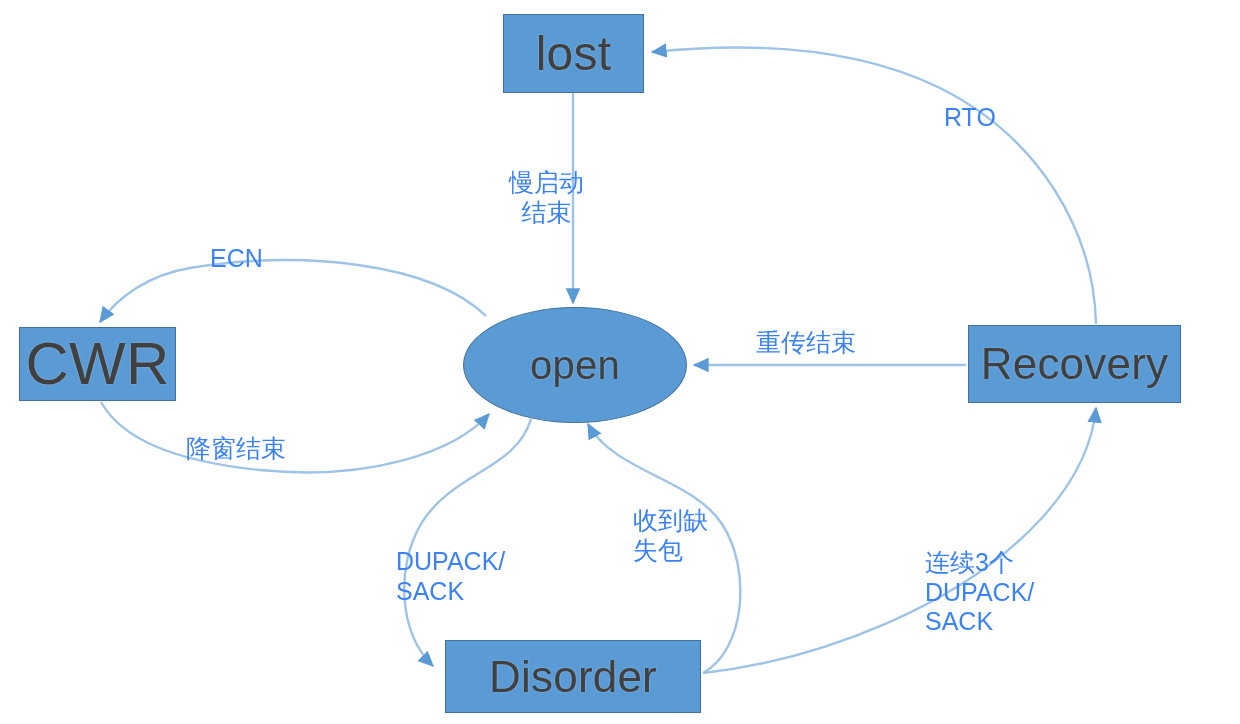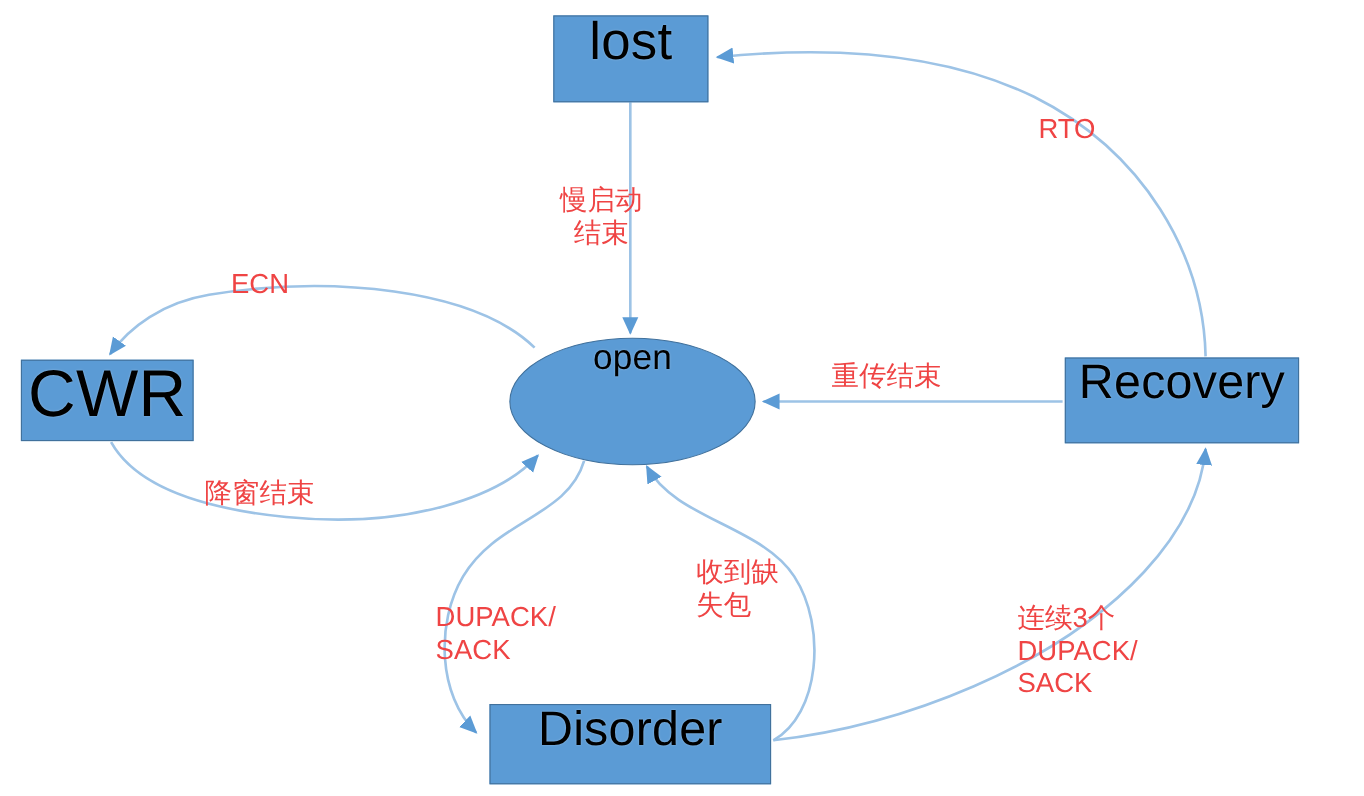"lost" .node { align-items: none -> center; color: #000000 -> #404040 }
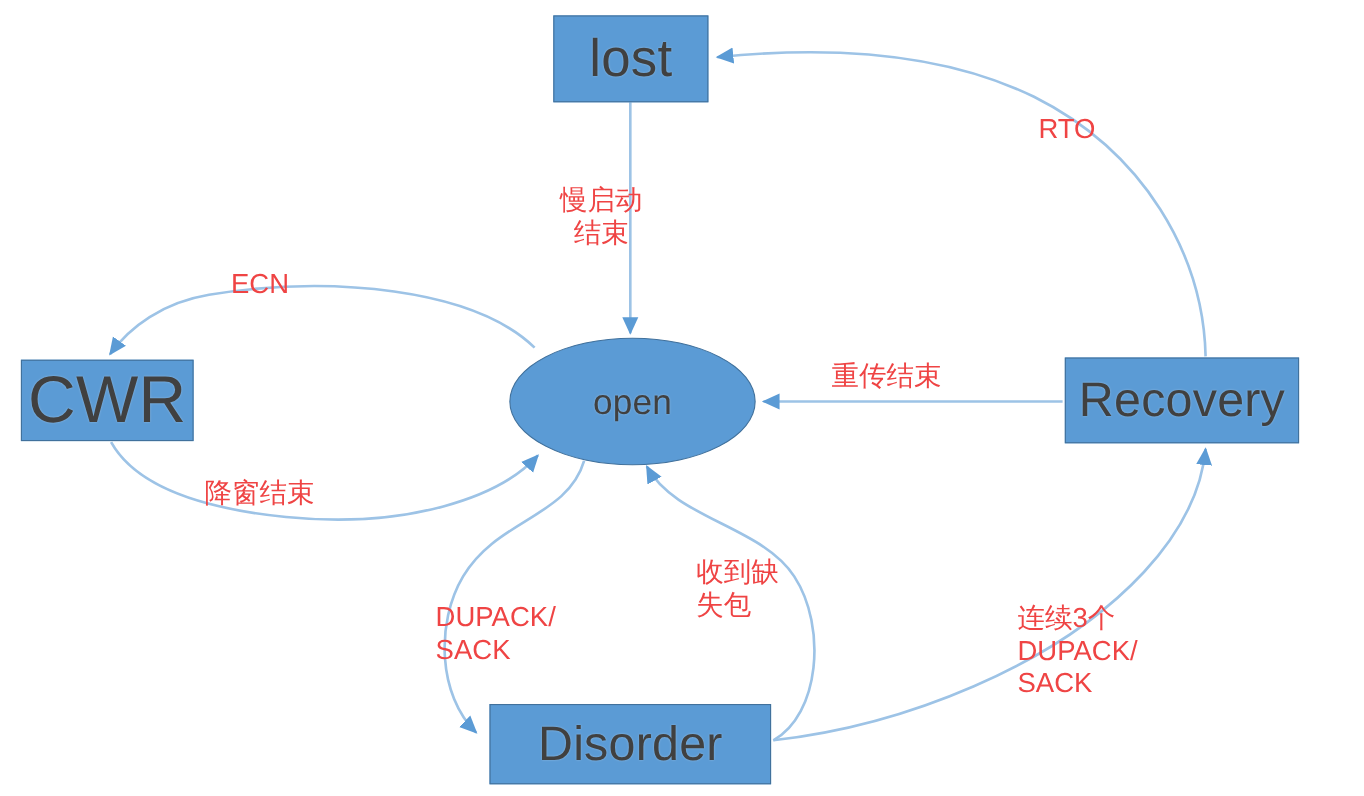"RTO" .edge-label { color: #ef4444 -> #3b82f6 }
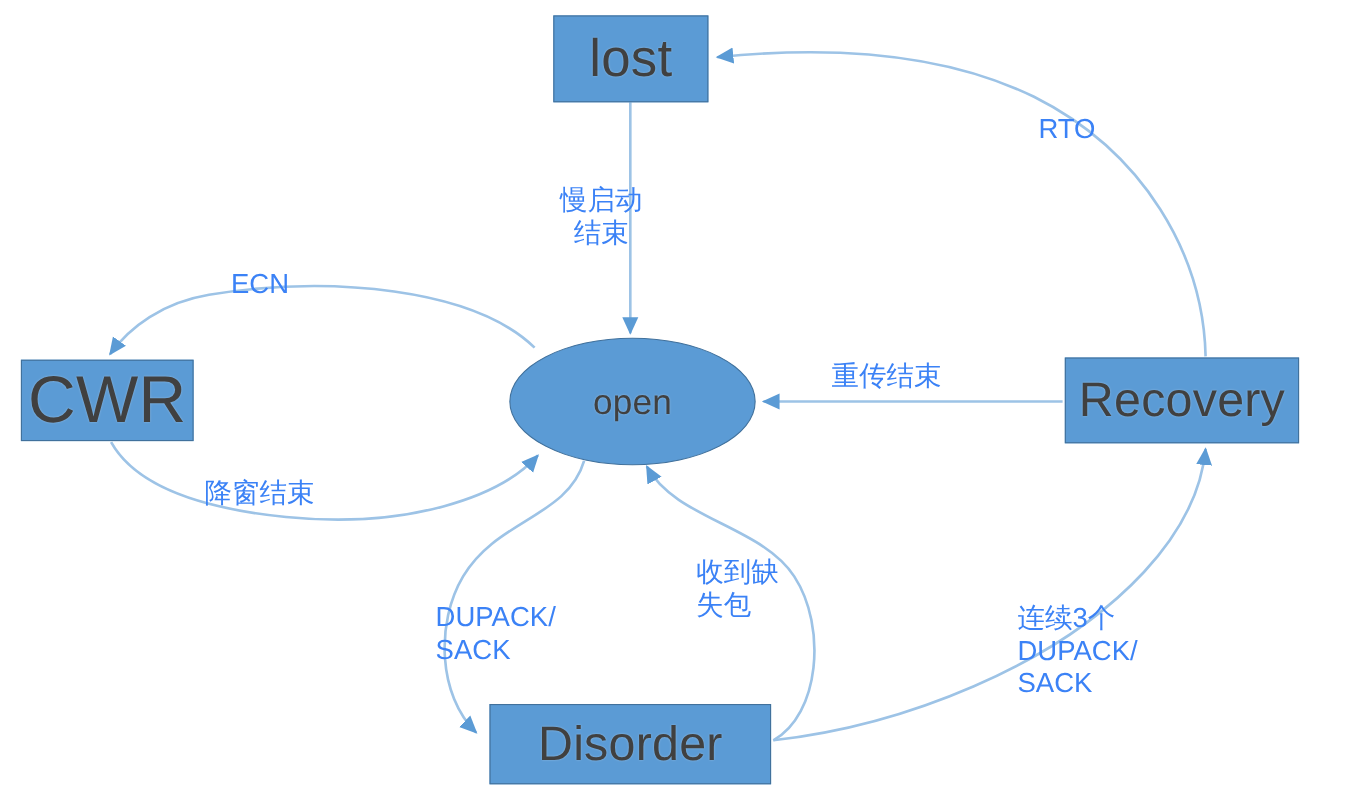"open" div.node { font-size: 32px -> 40px }
